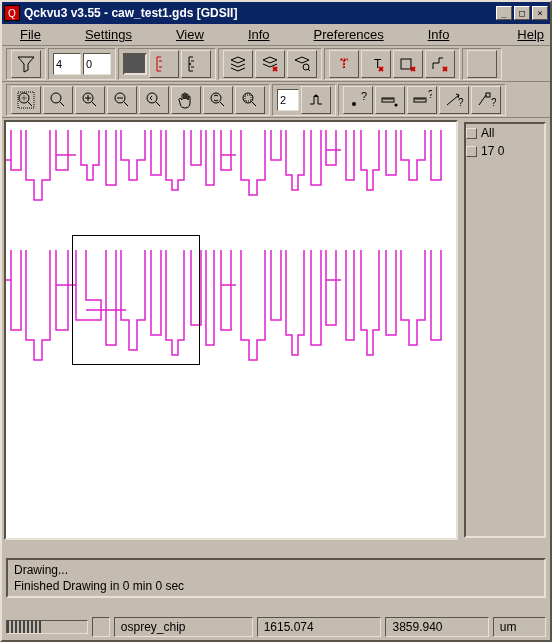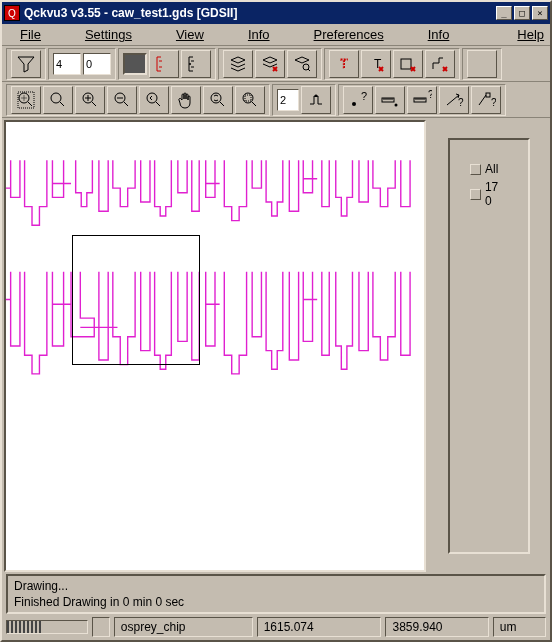"All" .layer-panel { margin: 20px -> 4px; padding: 20px -> 0 }
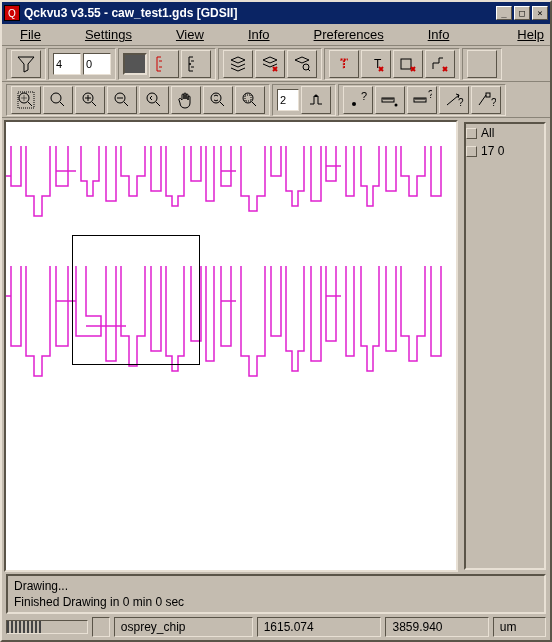"Drawing..." .status-box { margin: 0 4px -> 16px 4px }
